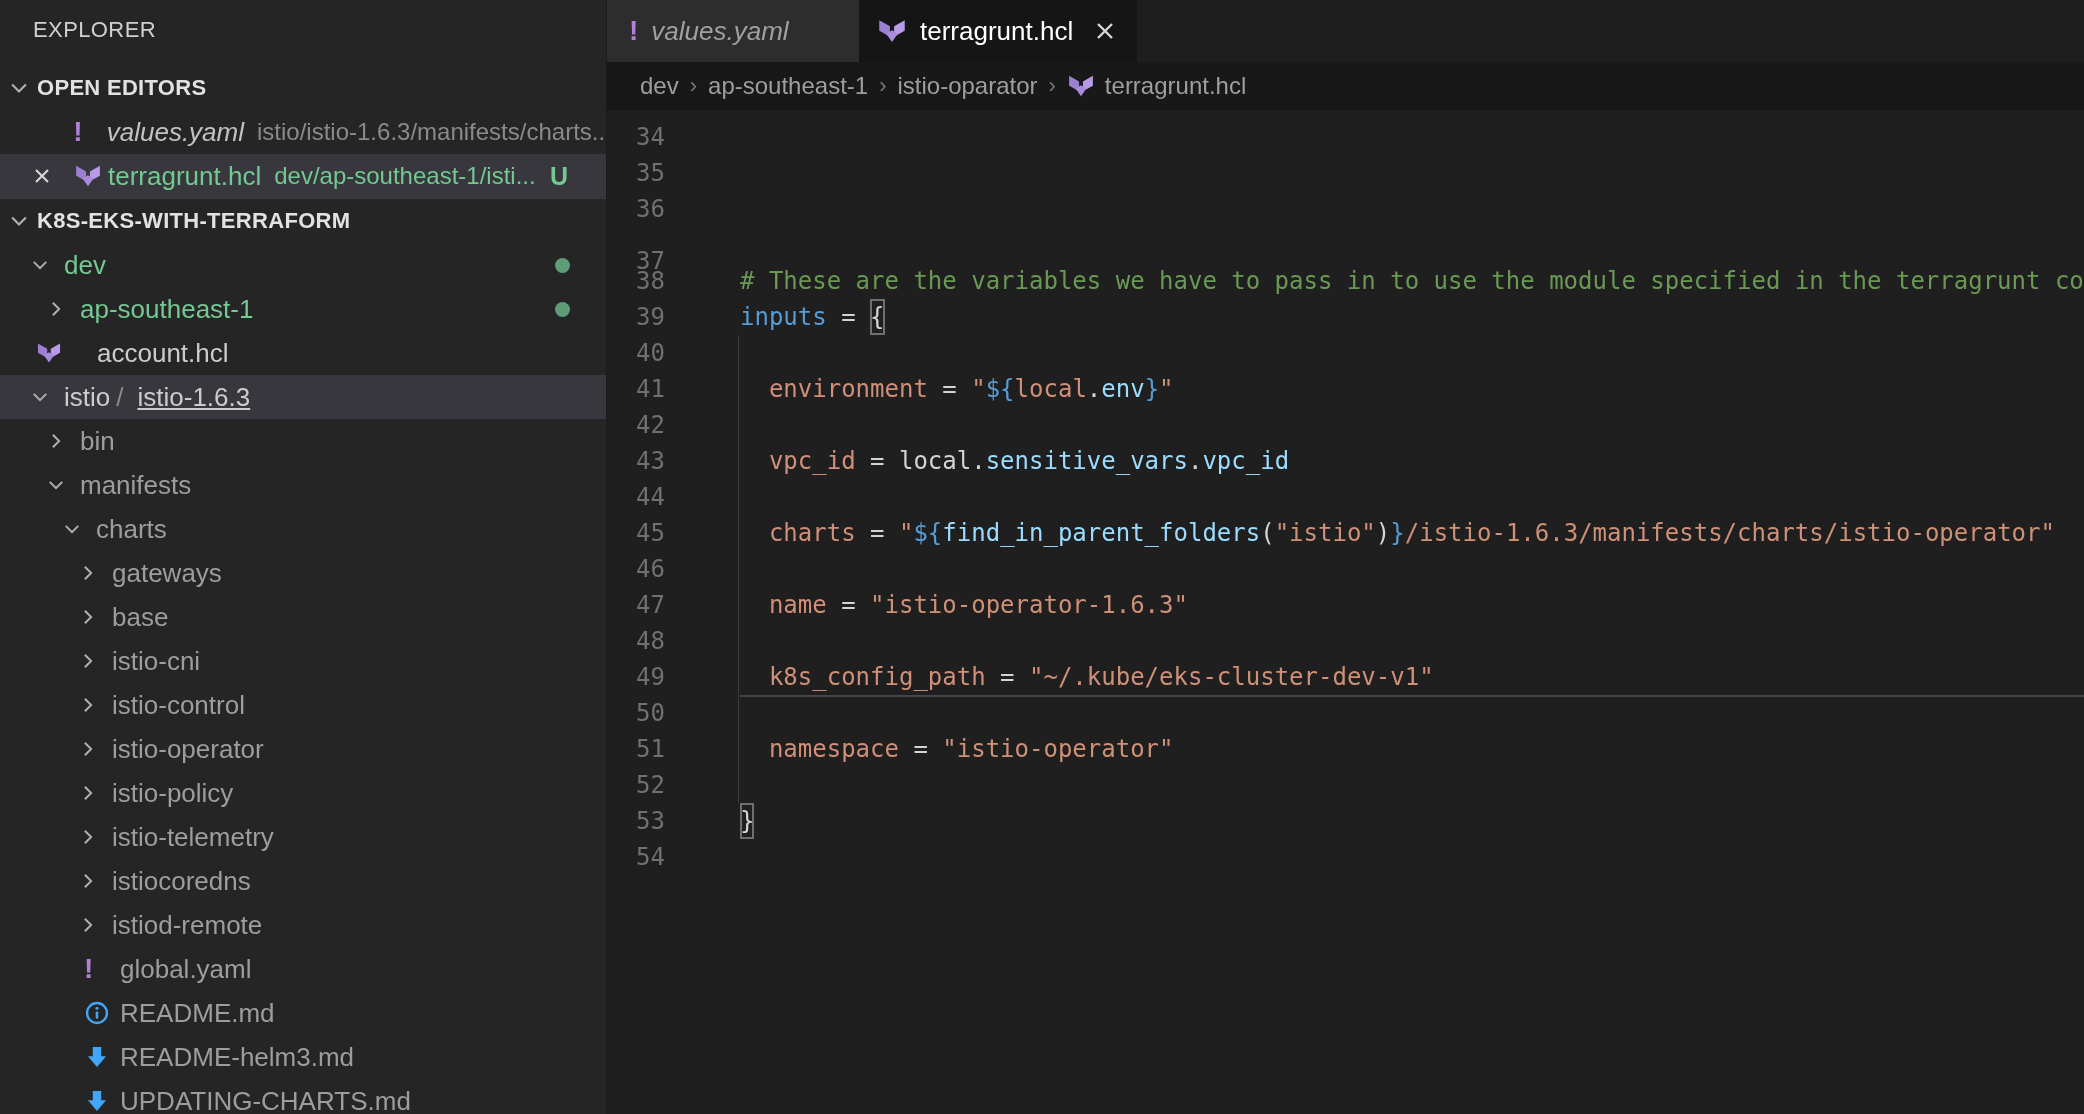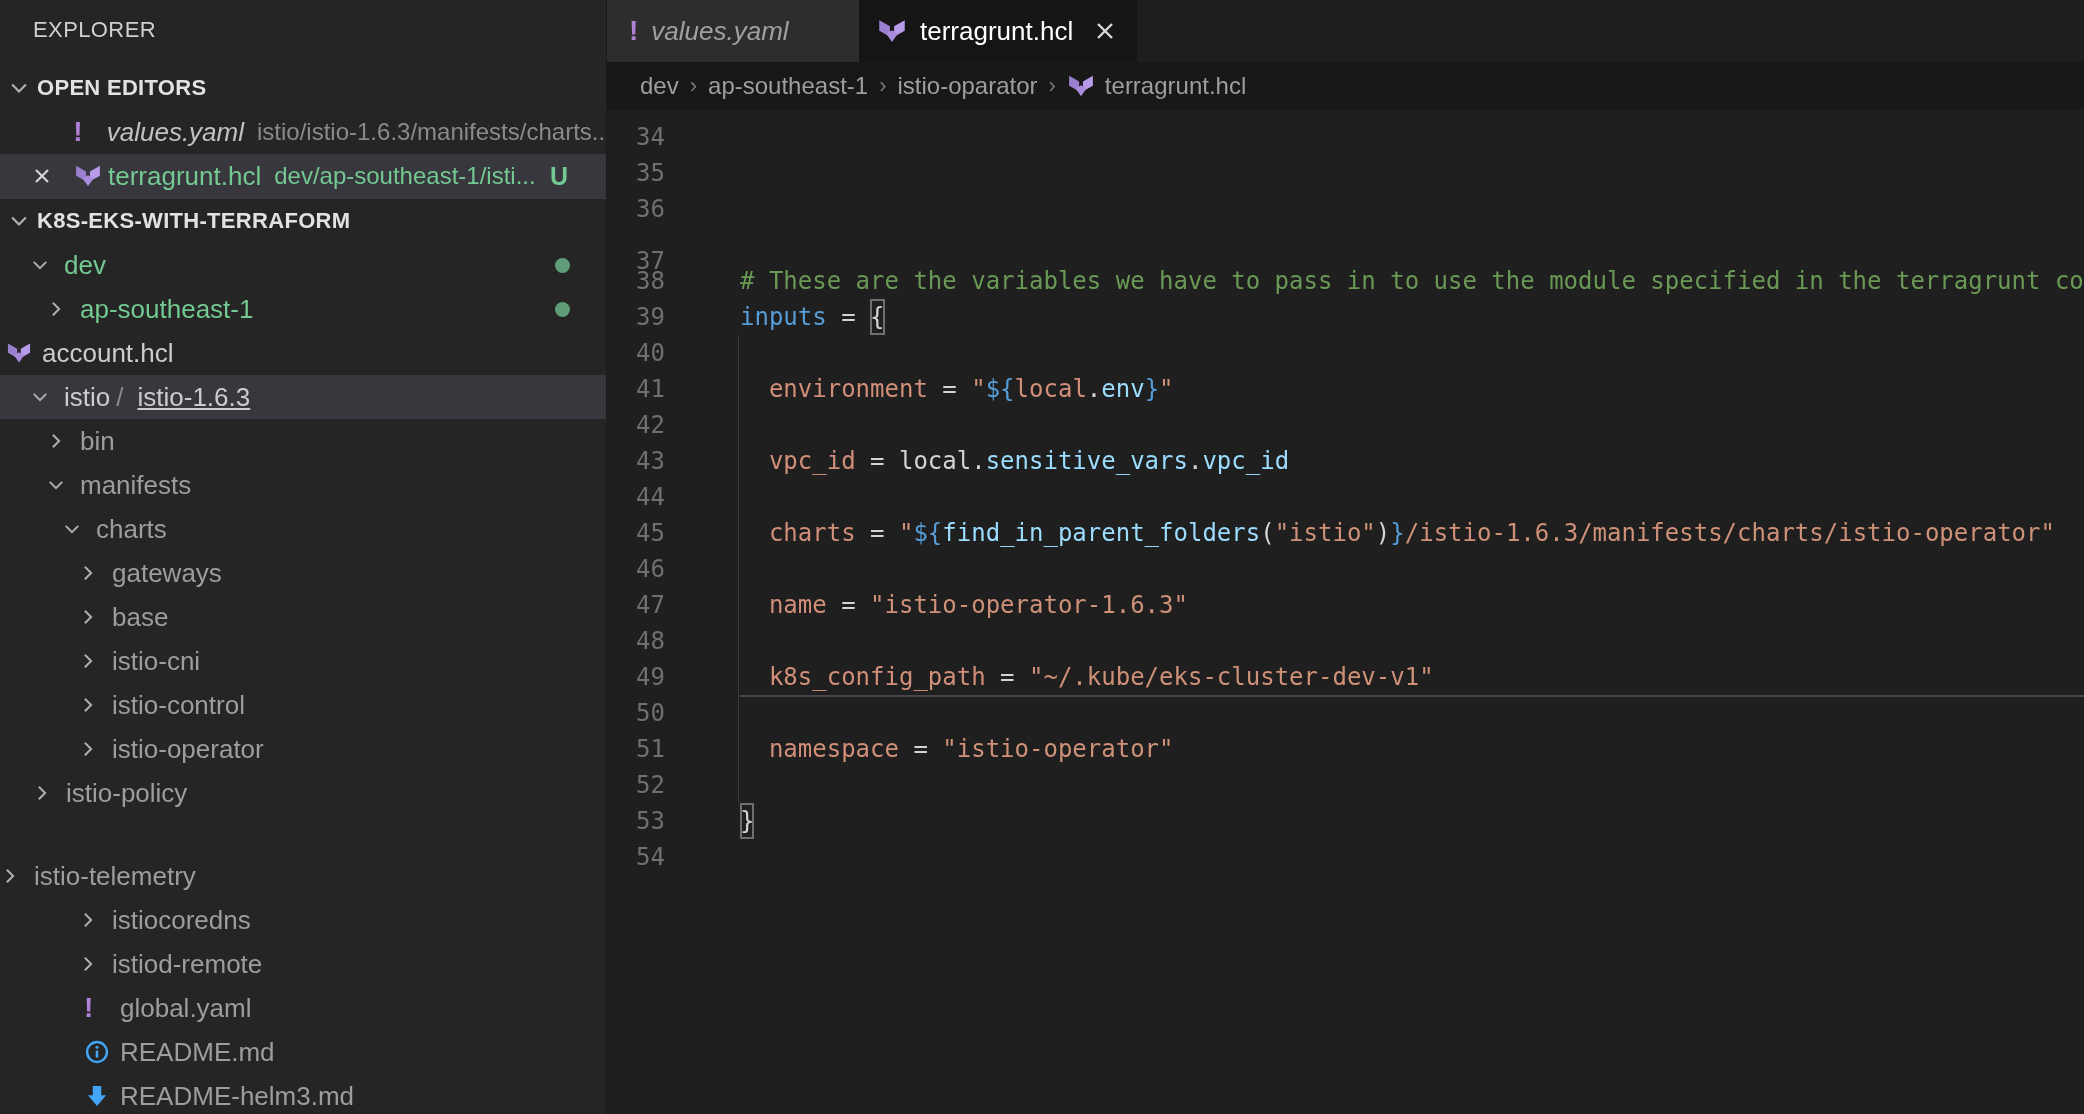"account.hcl" div.row { gap: none -> 25px; padding-left: none -> 30px }
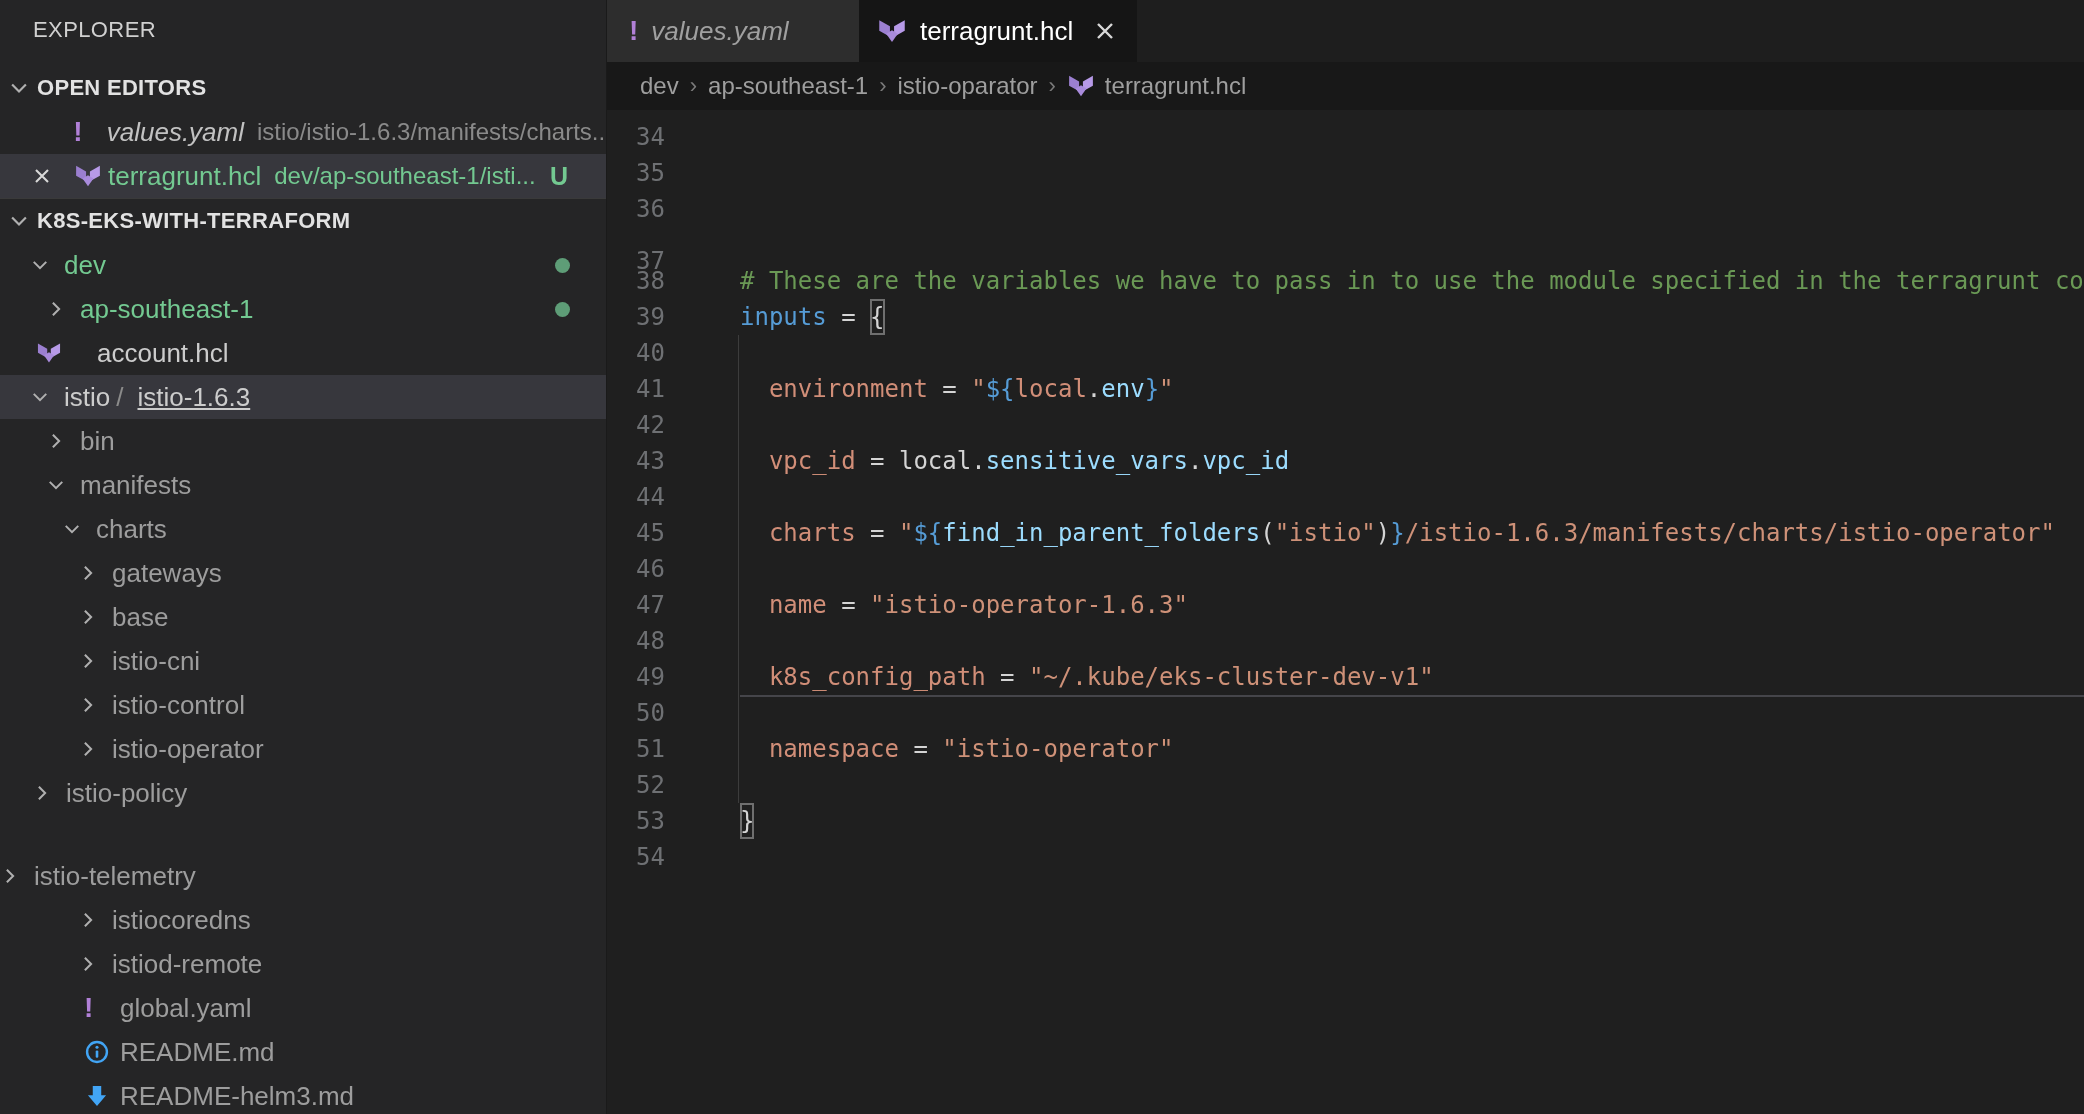"istio-policy" div.row { padding-left: 32px -> 78px }
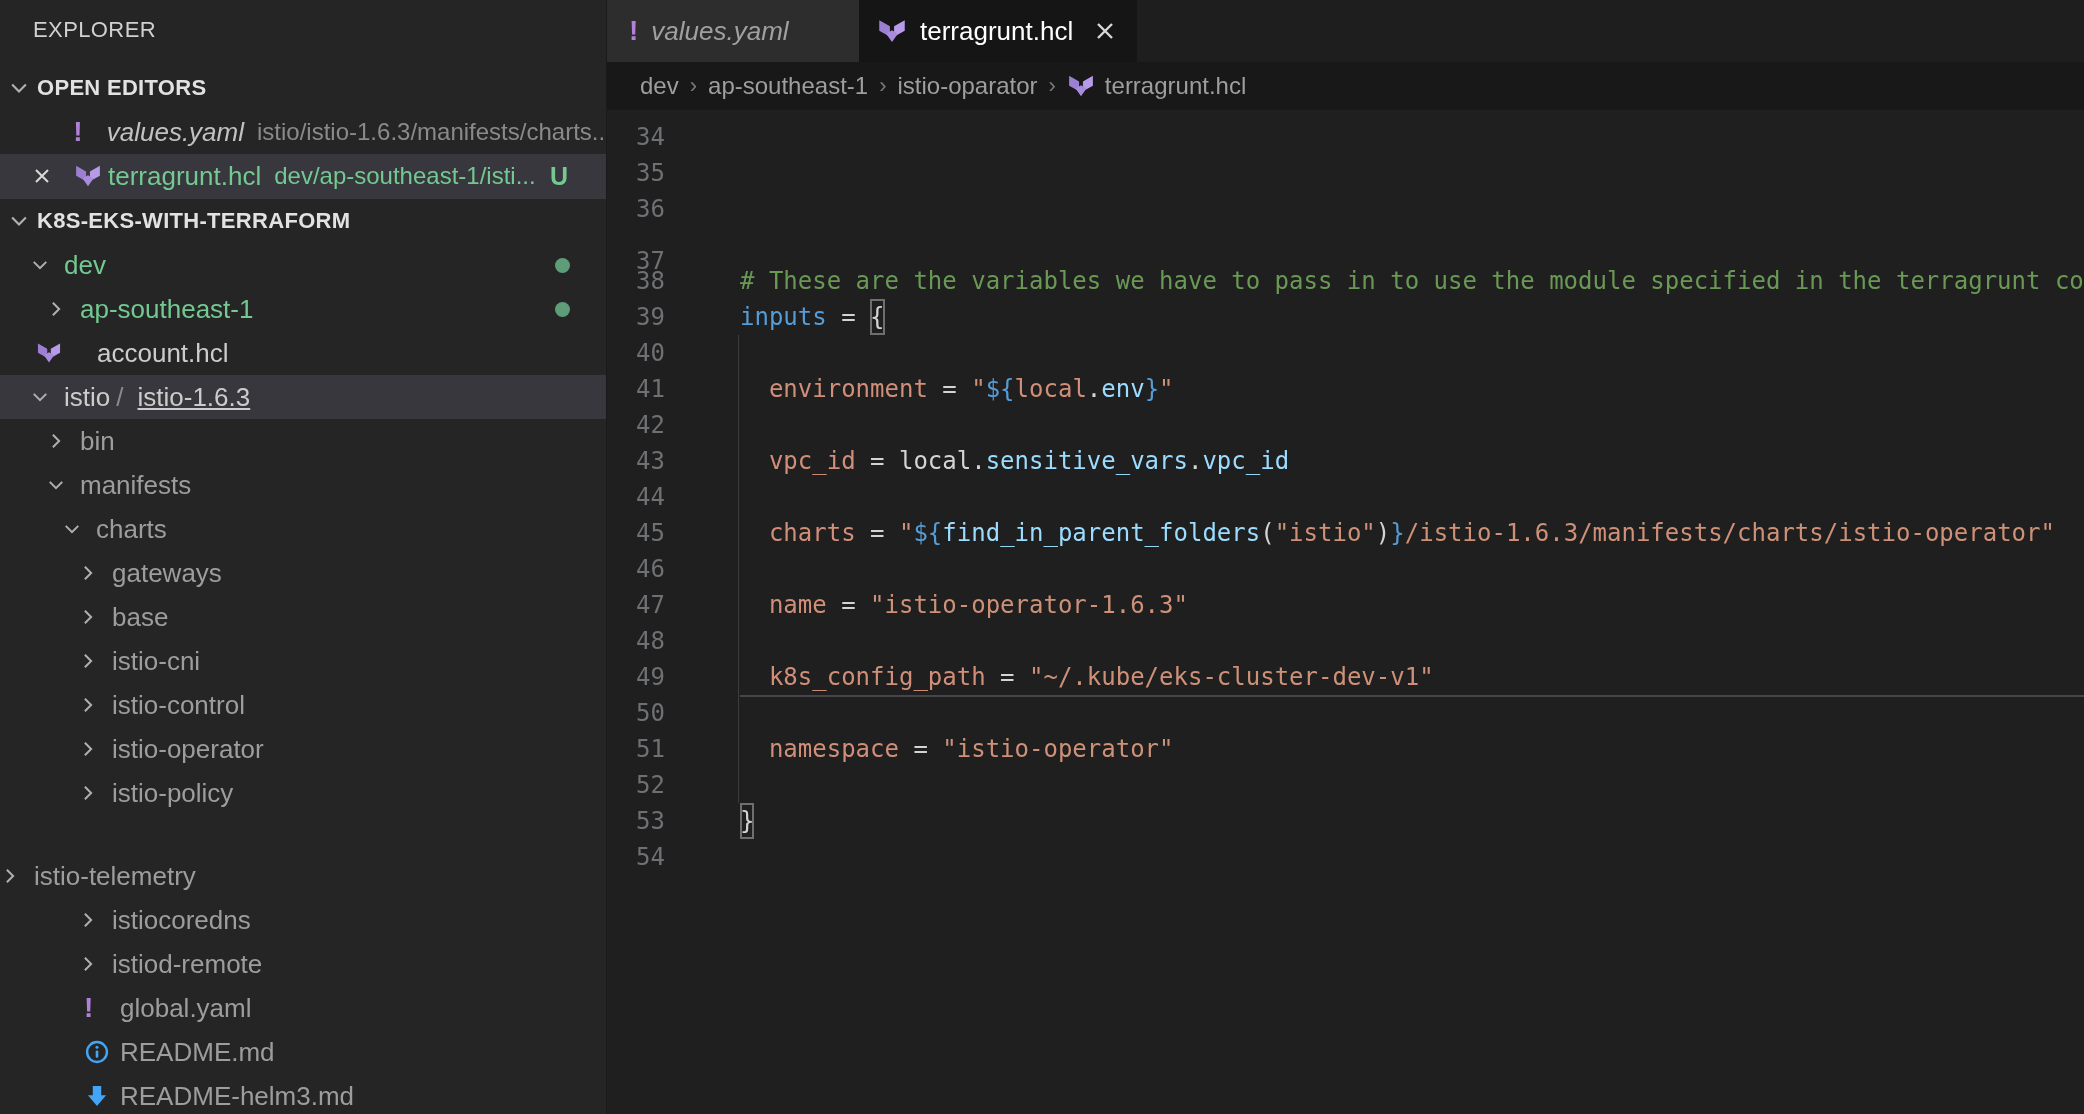"istio-telemetry" div.row { margin-top: 39px -> none; padding-left: none -> 78px }
